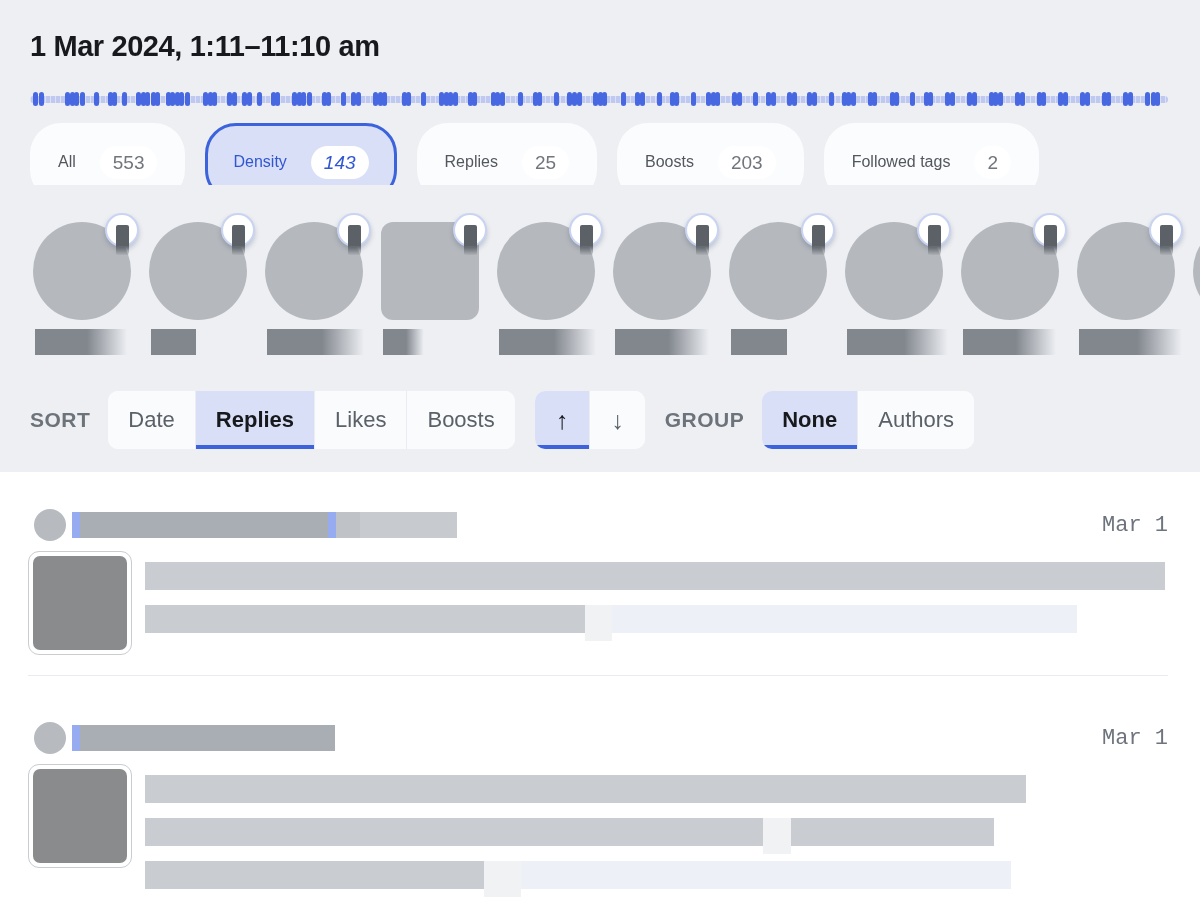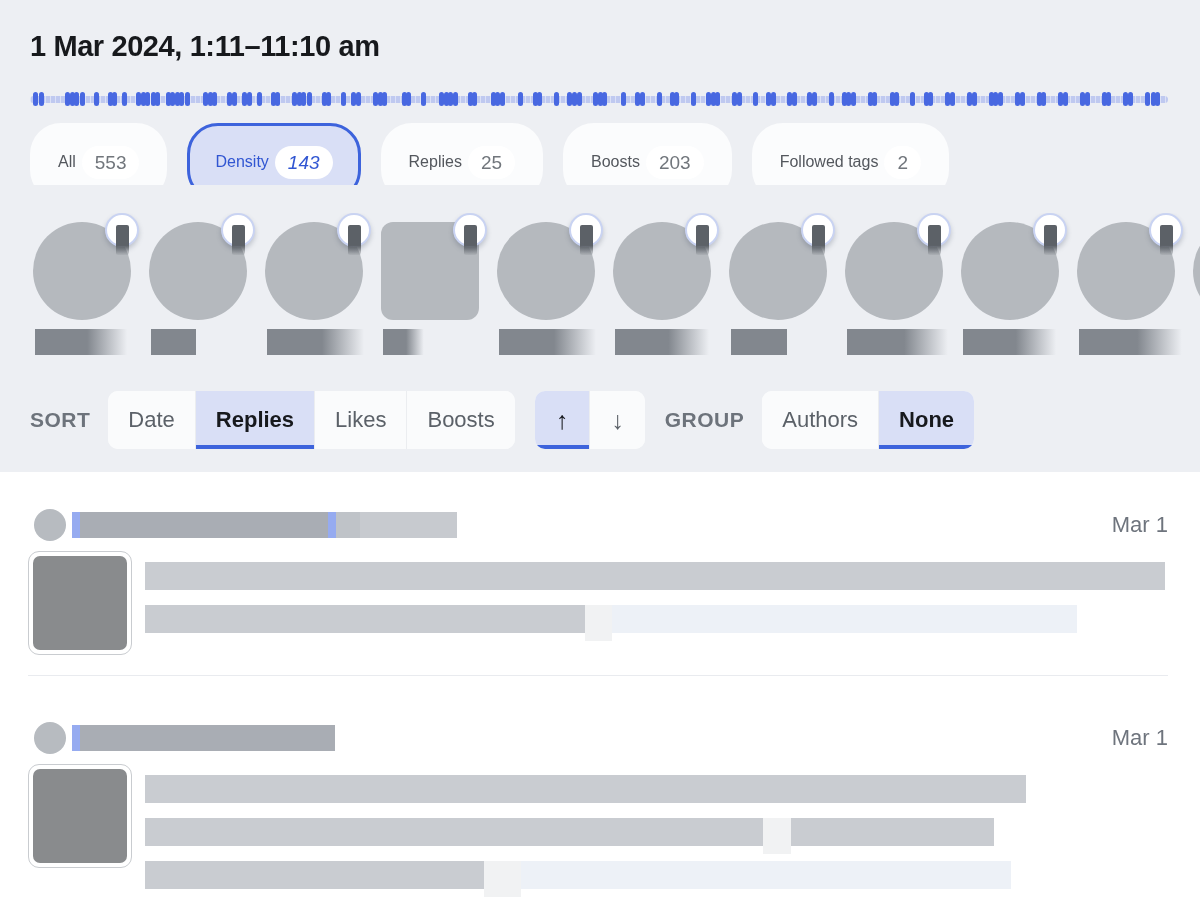"All" .pill { gap: 6px -> 24px }
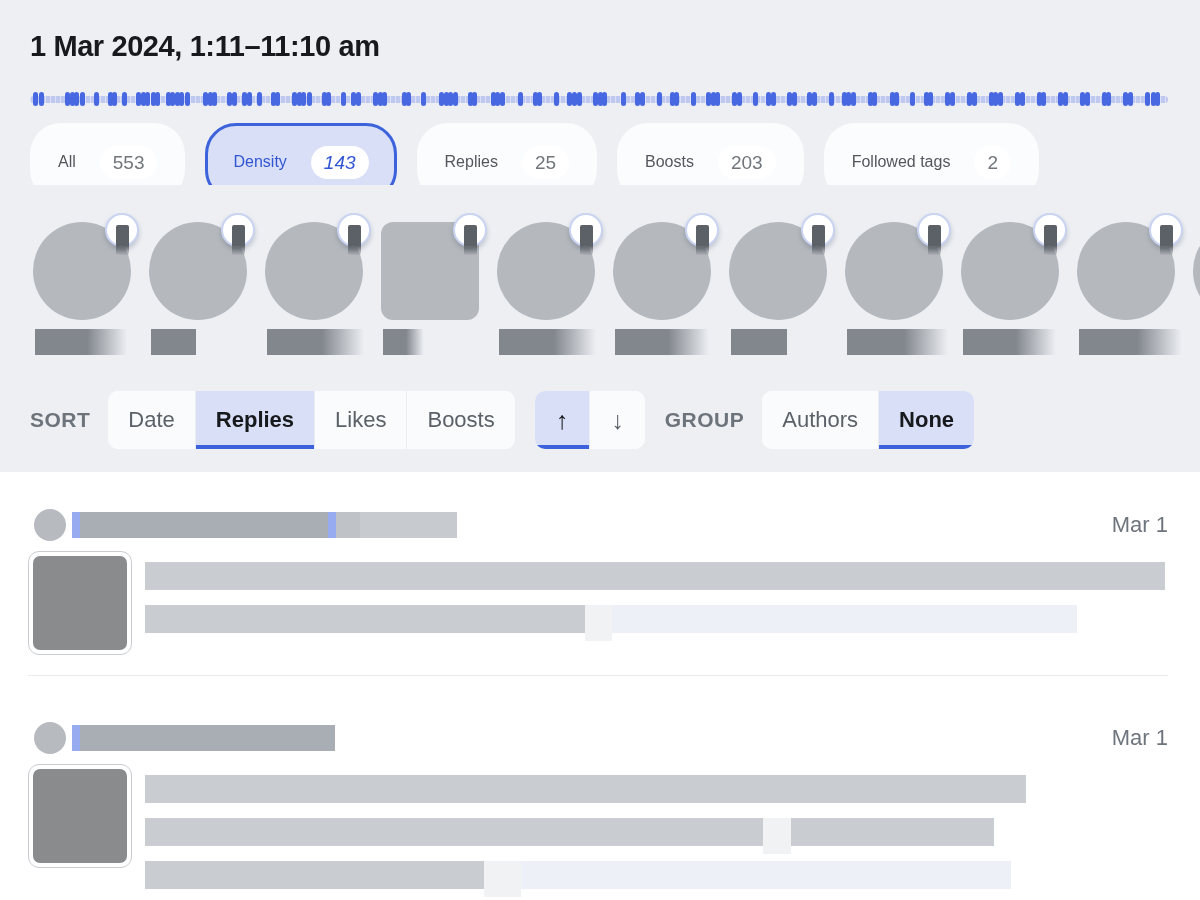"Authors" button.sbtn { order: before "None" -> after "None" }
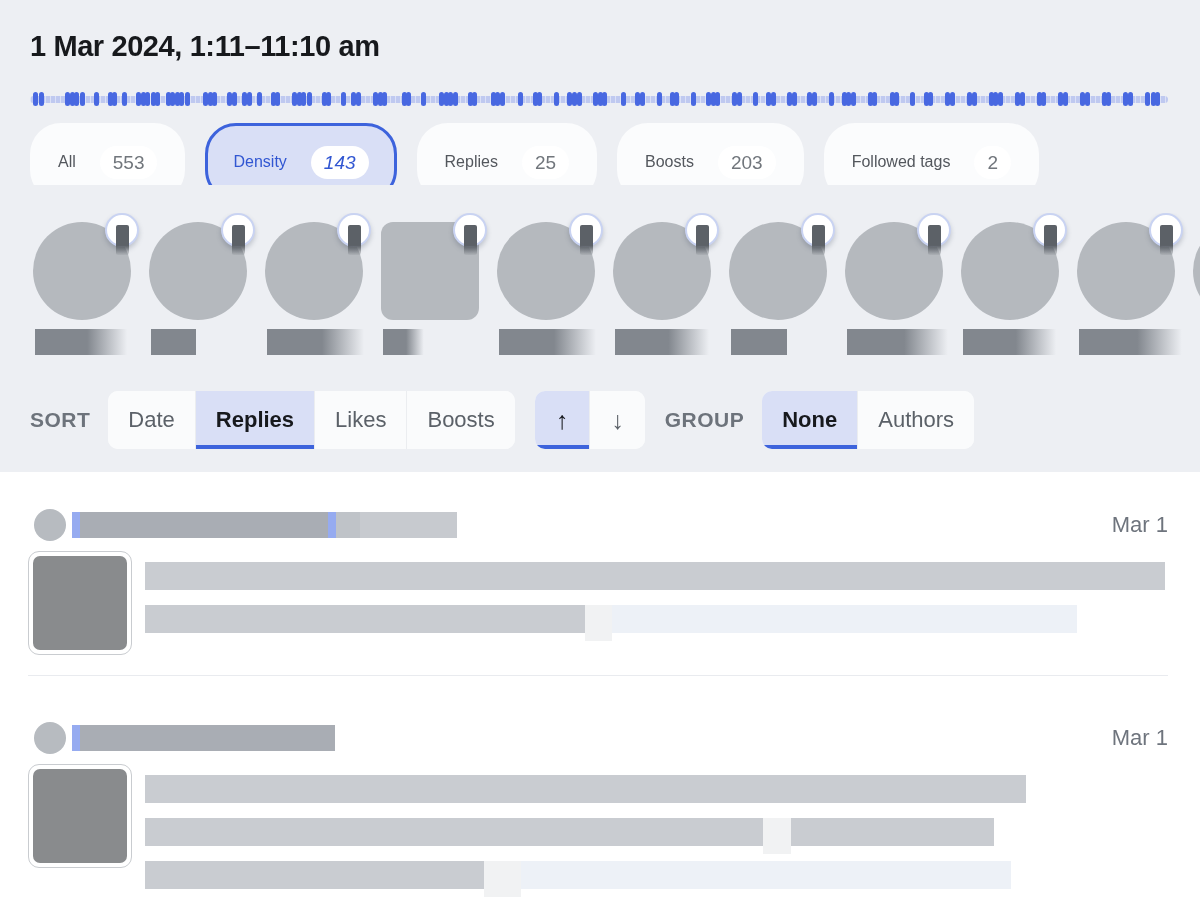"Mar 1" .post-header { font-family: none -> Liberation Mono, monospace }
